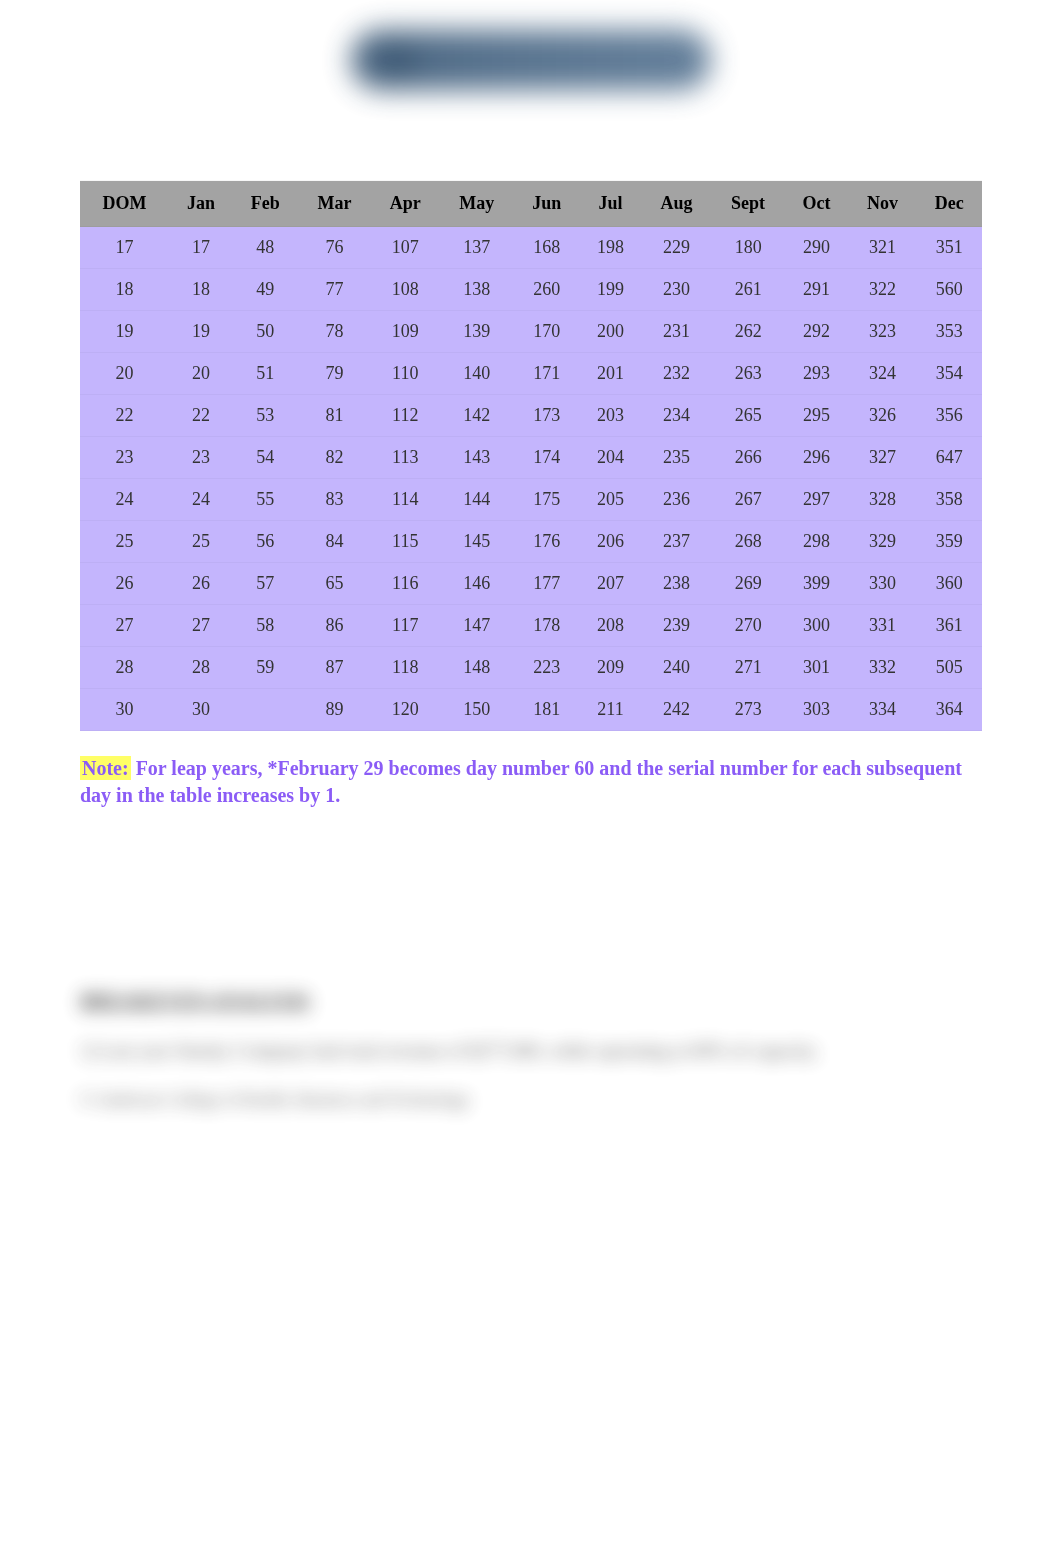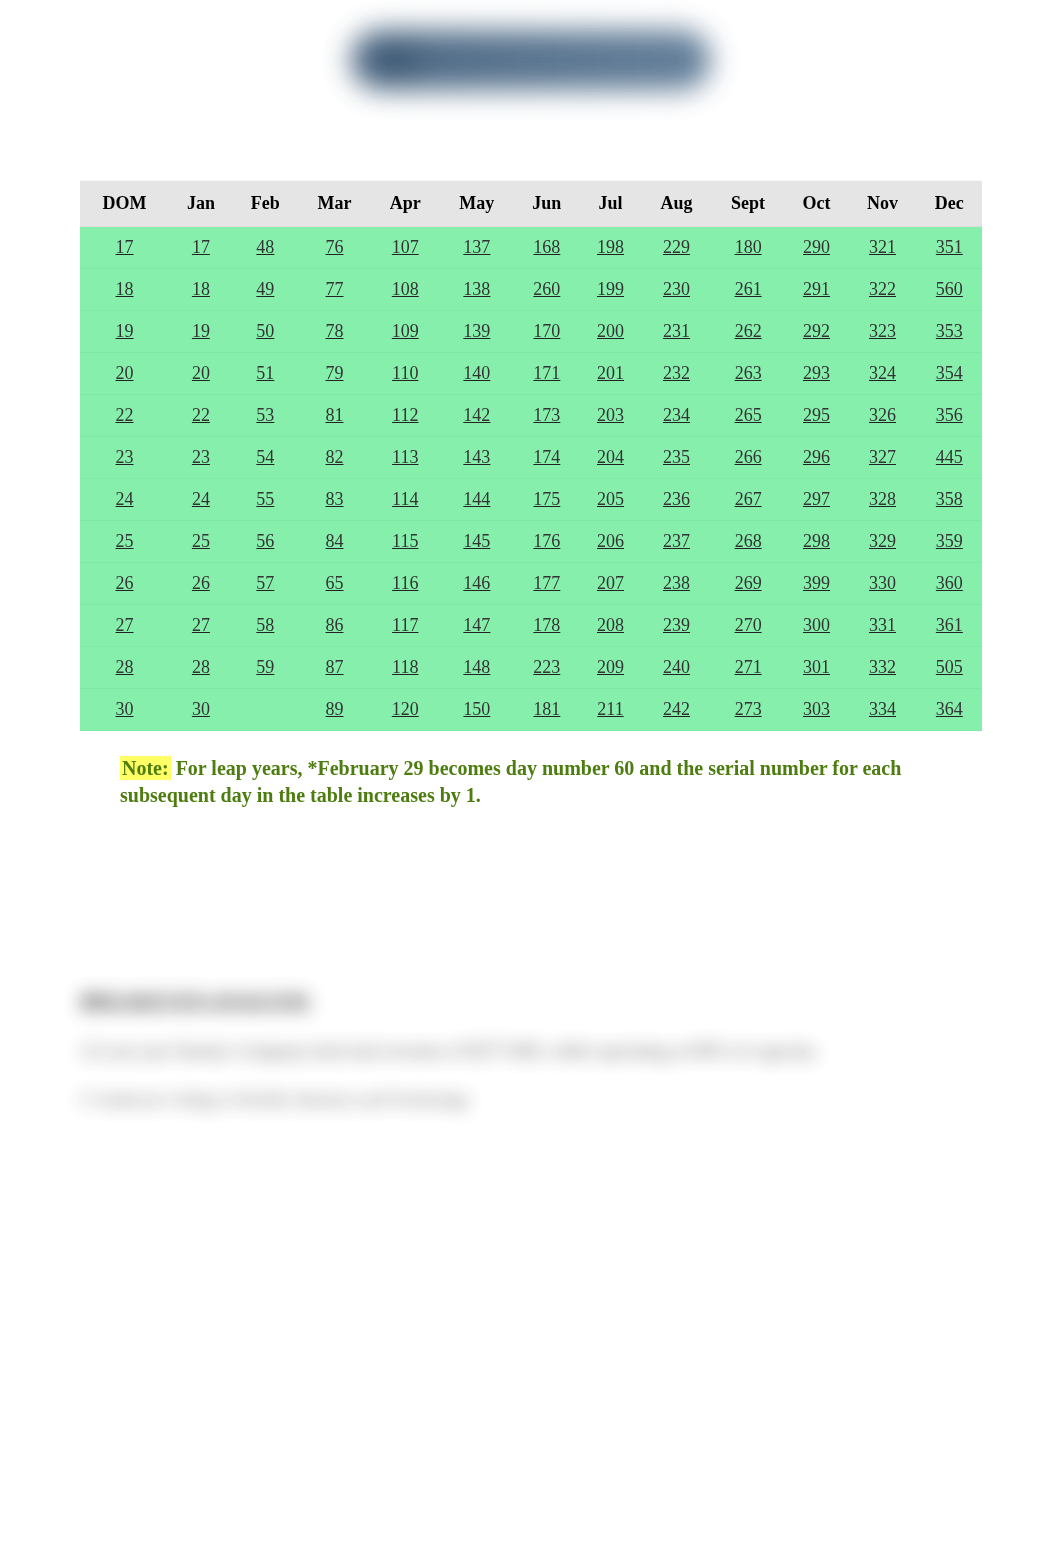"DOM" table.data-table th { background: #e5e5e5 -> #a3a3a3 }
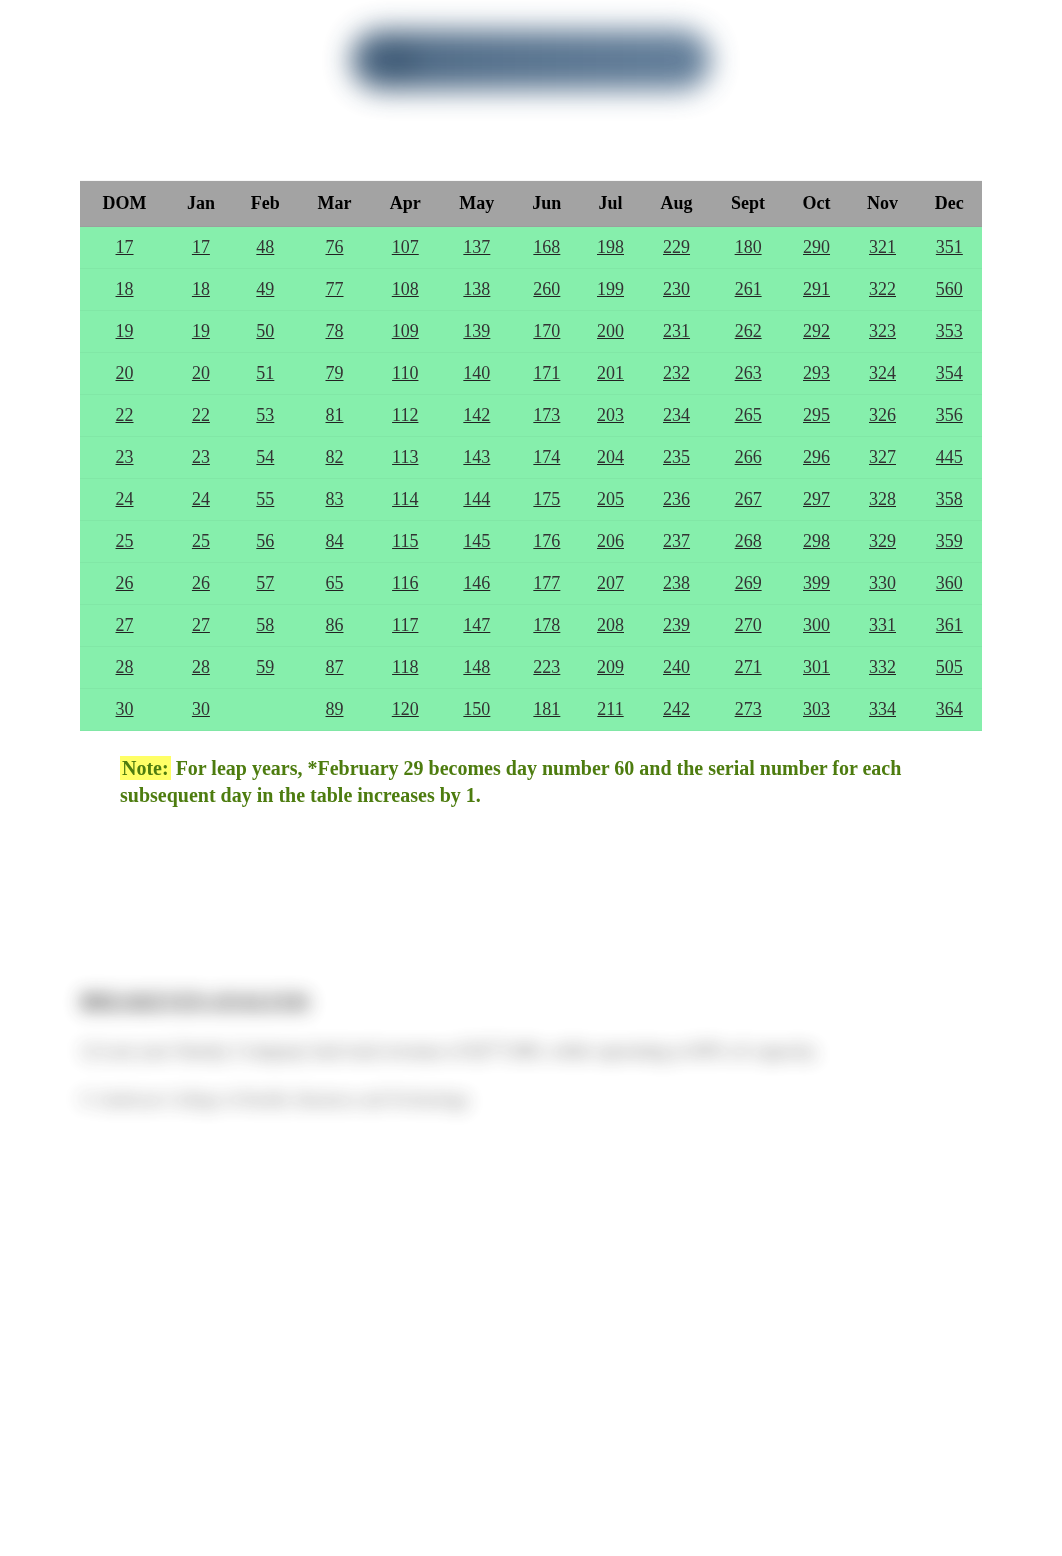"17" table.data-table tbody tr { background: #86efac -> #c4b5fd; text-decoration: underline -> none }
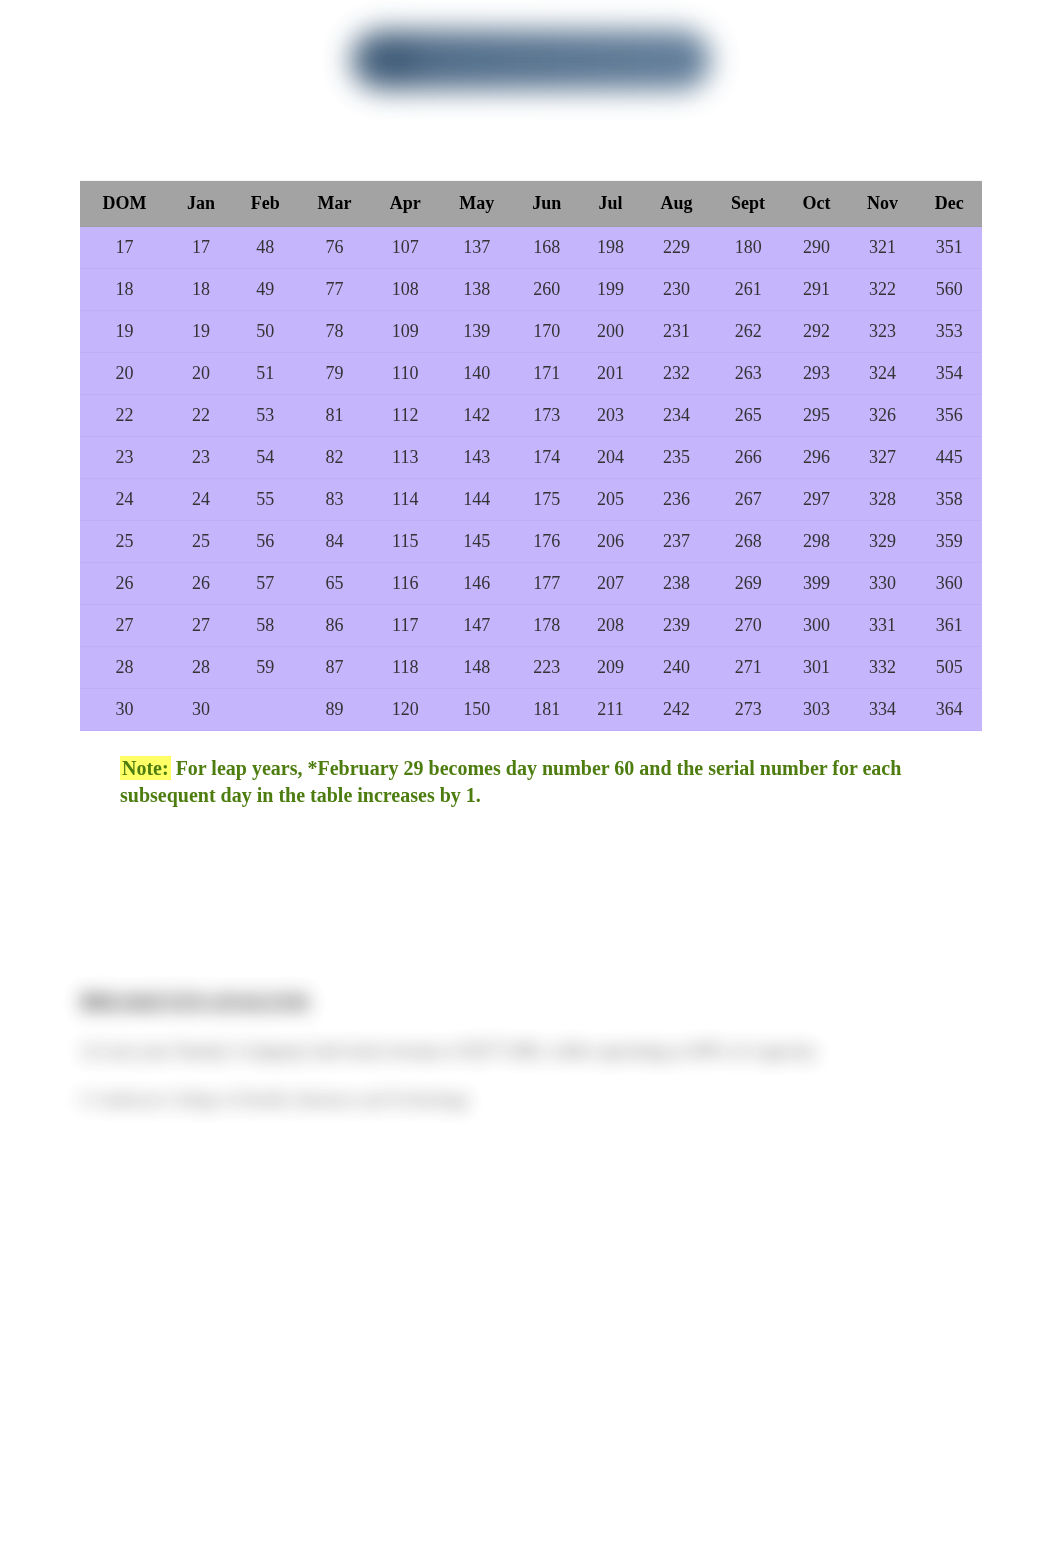"445" td { text: 445 -> 647 }
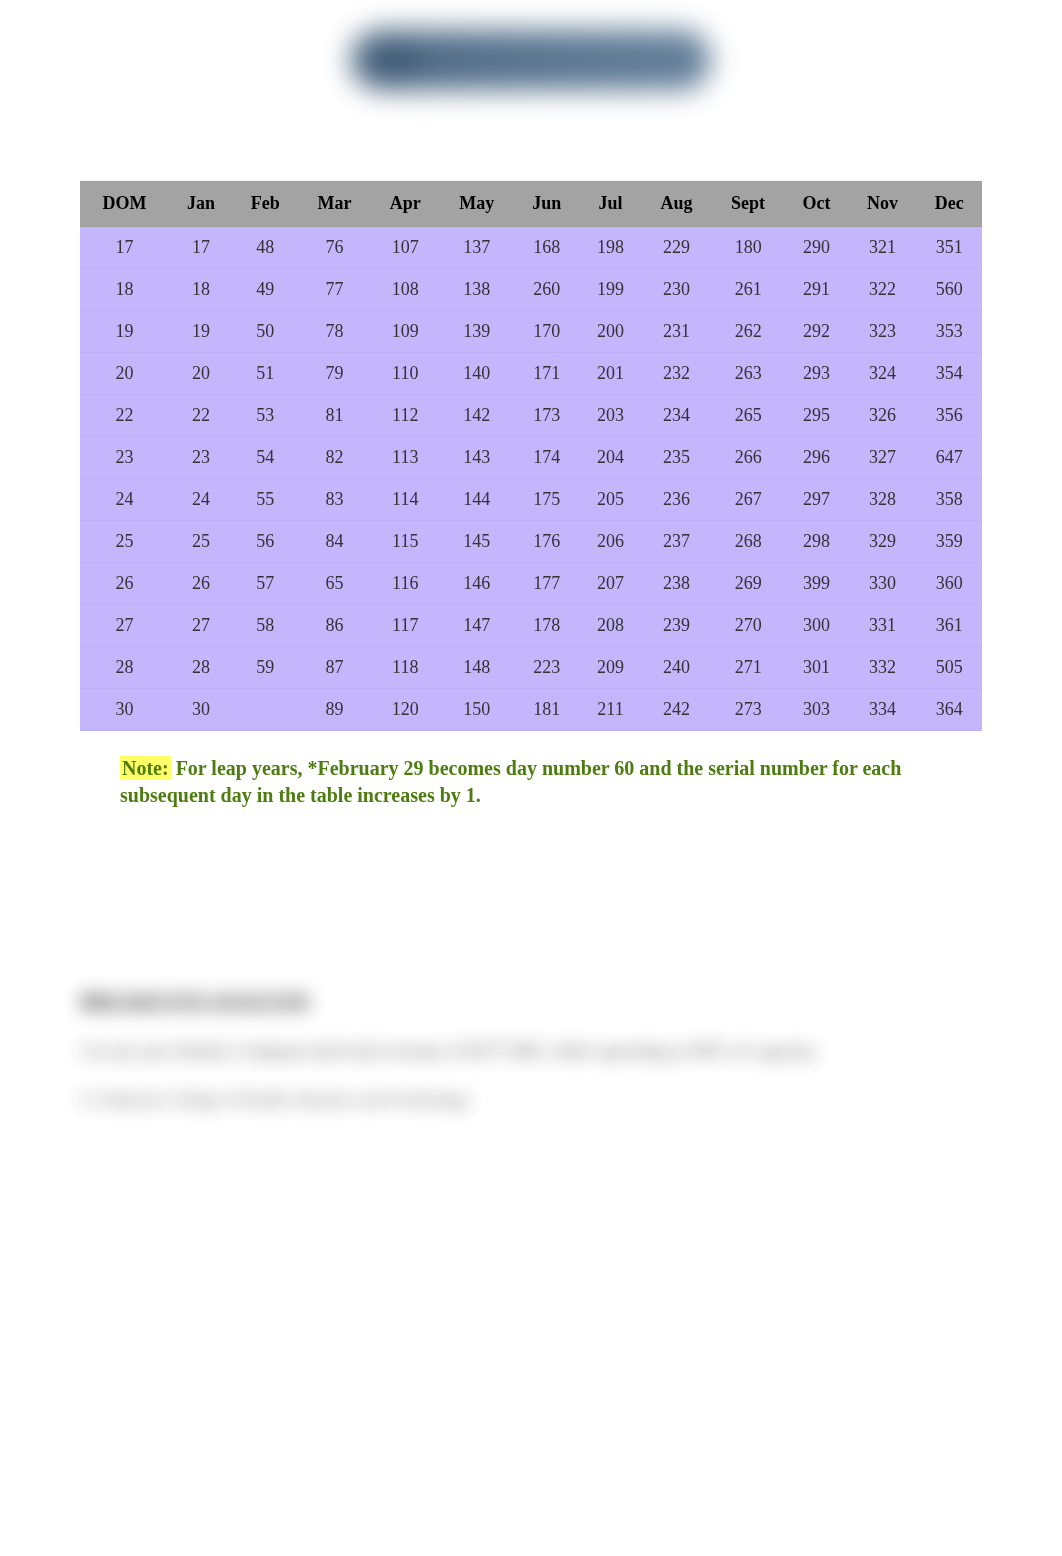"Note: For leap years, *February" .note { color: #4d7c0f -> #8b5cf6; margin-left: 40px -> none }
